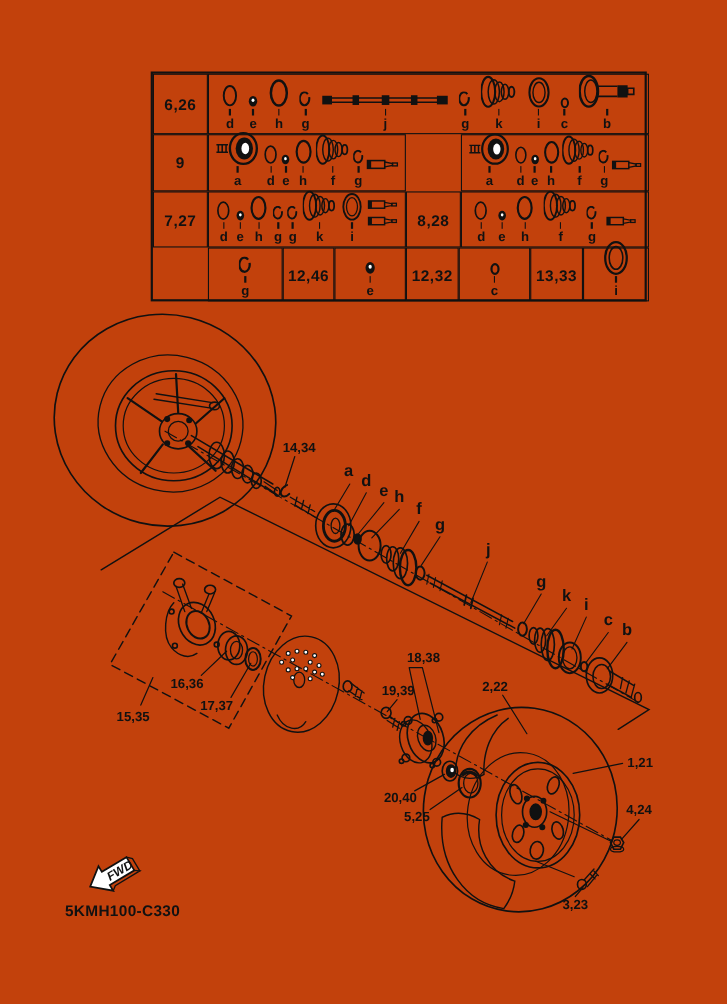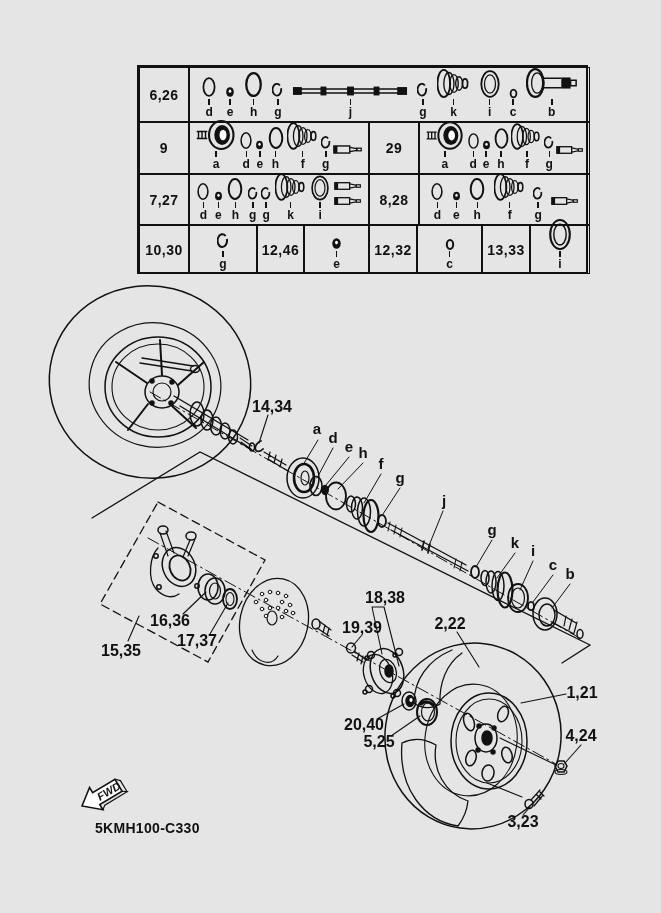"6,26" .page { background: #e5e5e5 -> #c2410c }
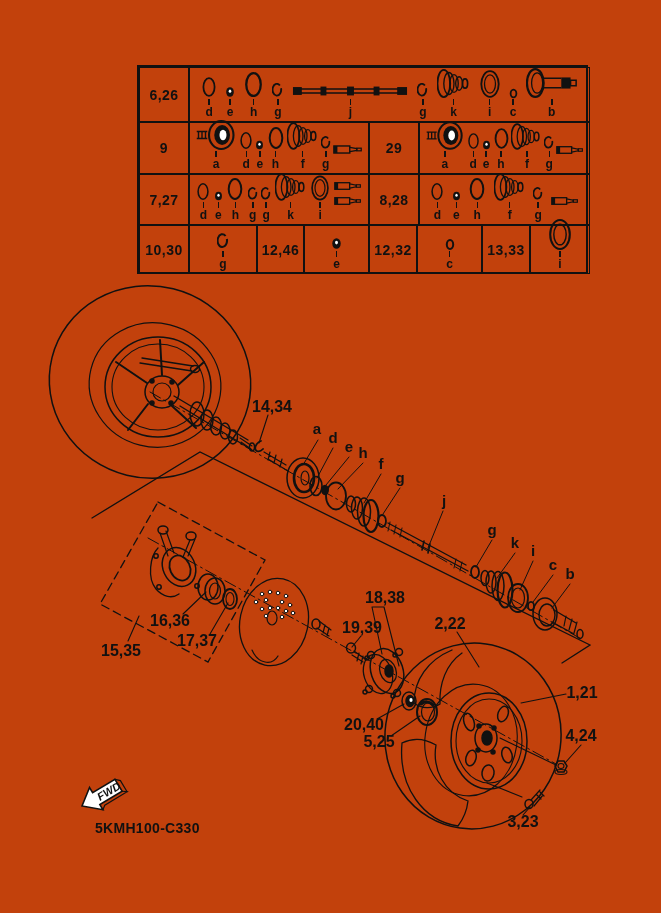"29" div.cell { html: <div> <span>29</span> </div> -> none }
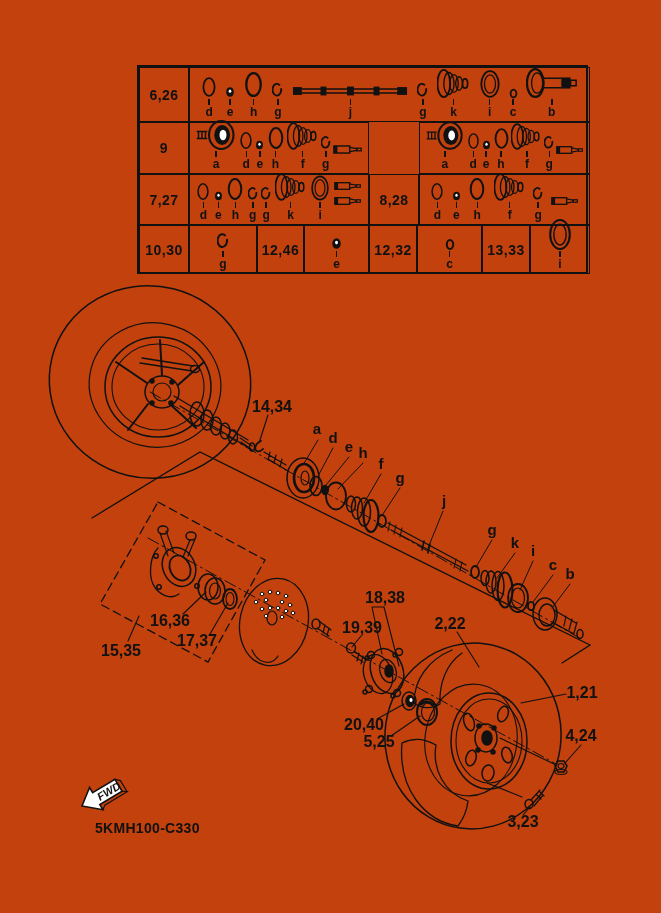"10,30" div.cell { html: <div> <span>10,30</span> </div> -> none }
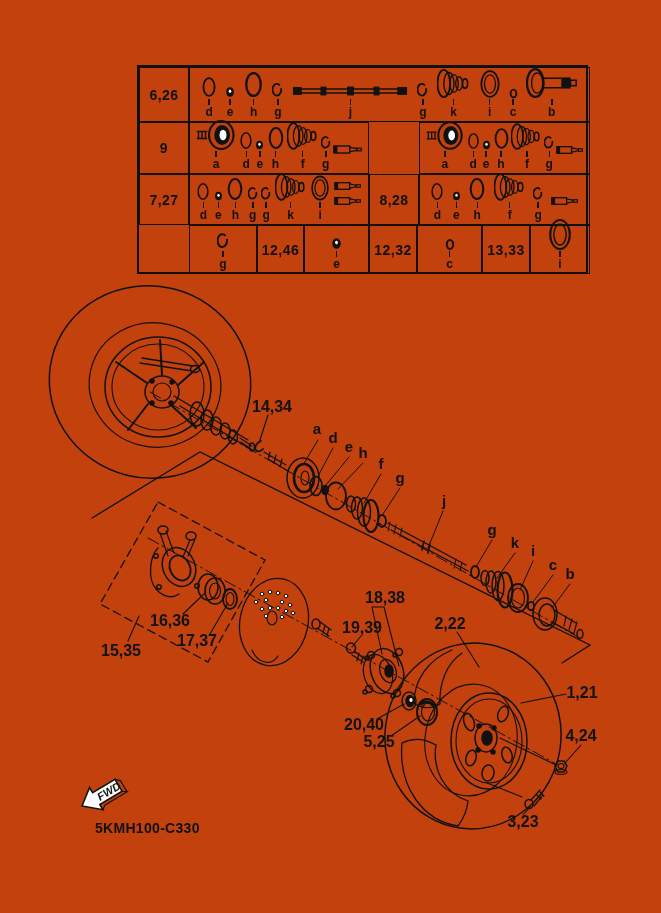"14,34" .callout { font-size: 16px -> 12px }
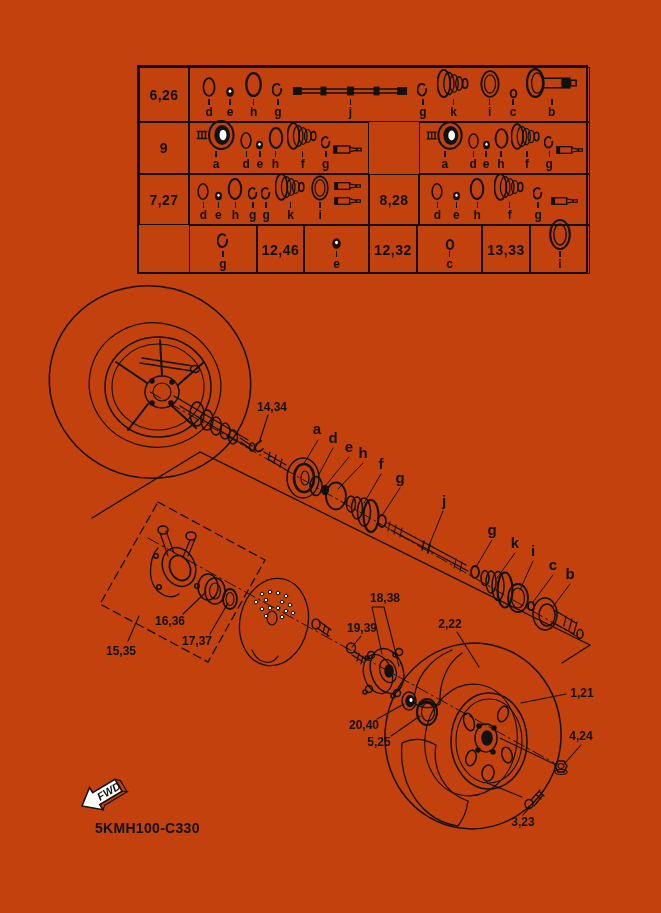"5KMH100-C330" .code { margin-left: 36px -> none }
